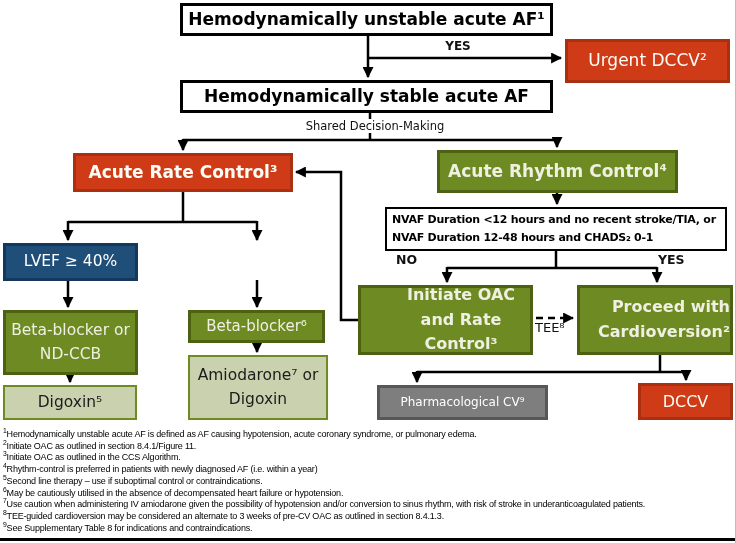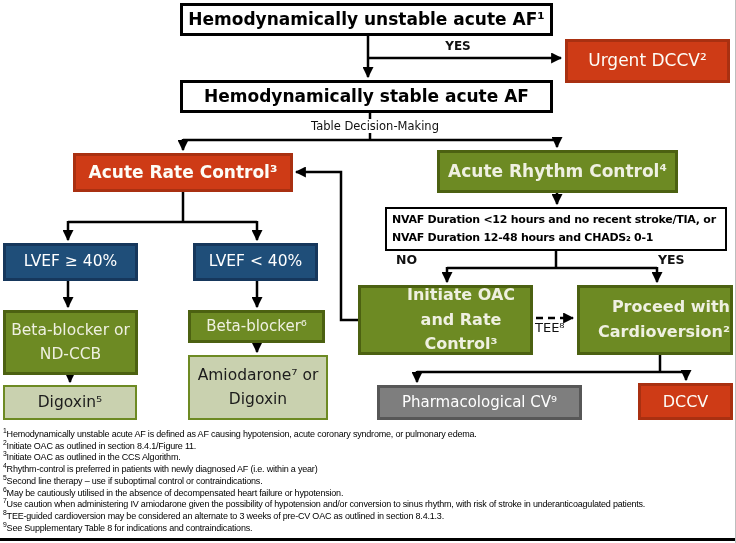"Table Decision-Making" div.edge-label { text: Table -> Shared }
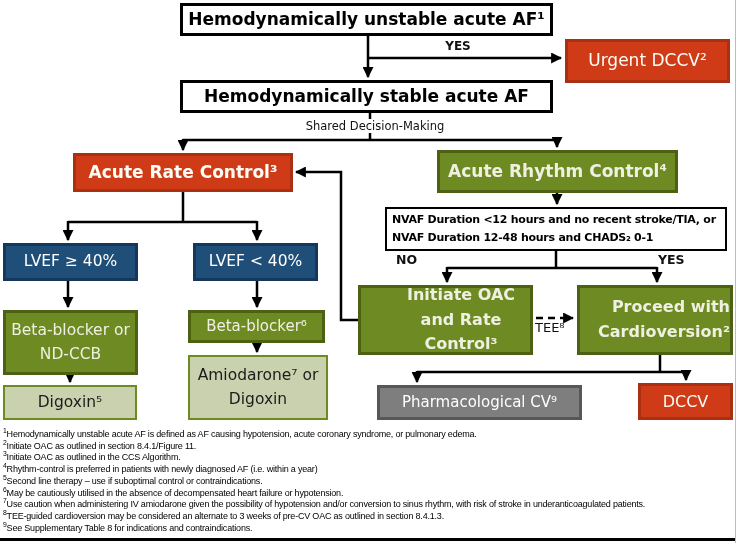"LVEF < 40%" div.node { html: <div> <span>LVEF &lt; 40%</span> </div> -> none }
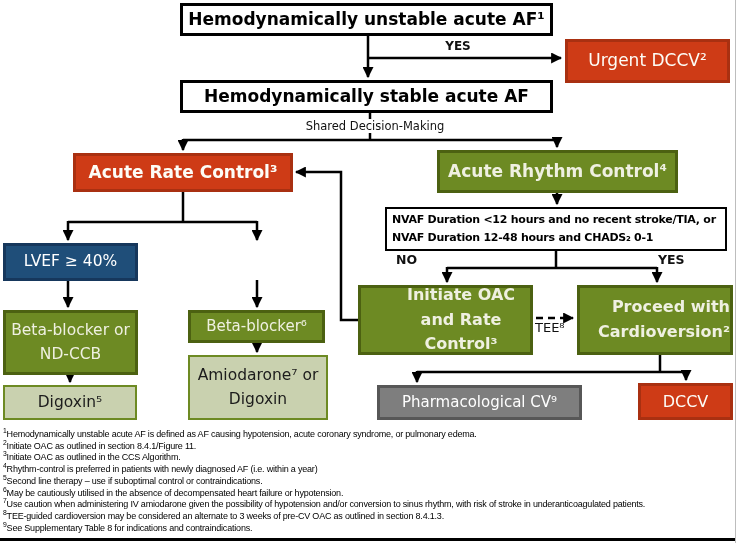"Pharmacological CV⁹" #n-pharm { font-size: 15px -> 12px; width: 205px -> 171px }
